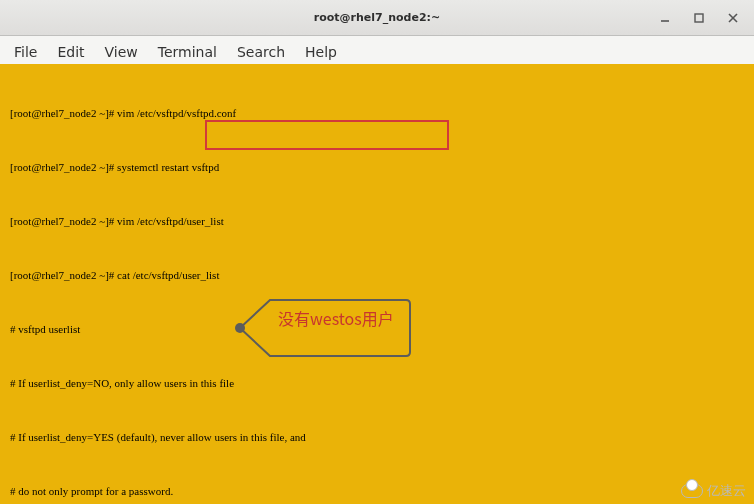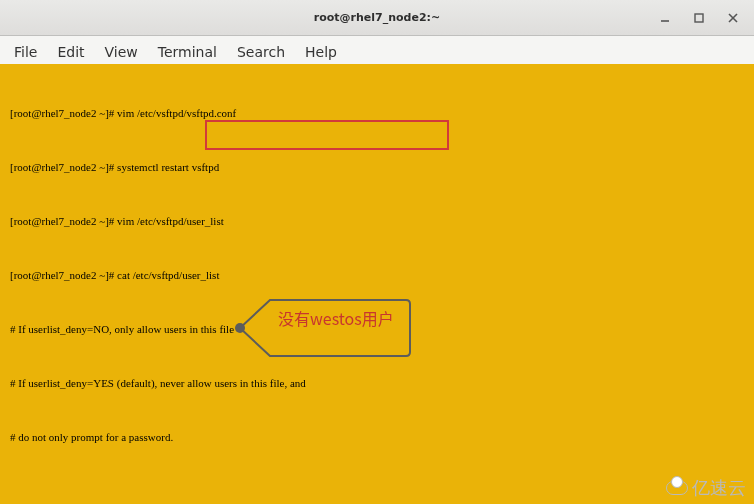"# vsftpd userlist" span.line { html: none -> <span># vsftpd userlist</span> }
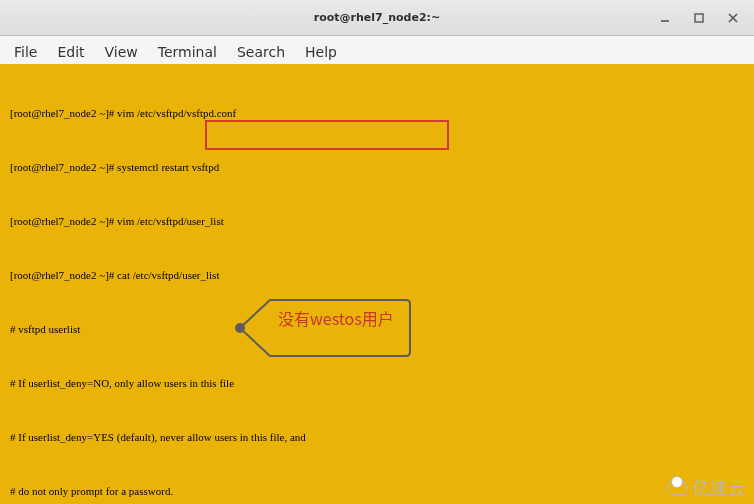"亿速云" .watermark { font-size: 18px -> 13px }
